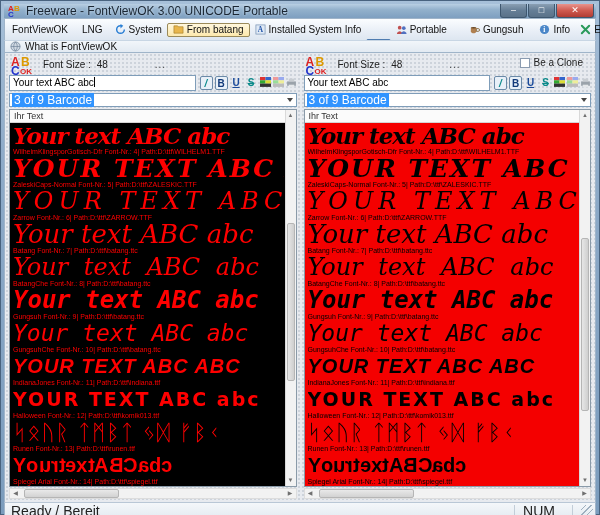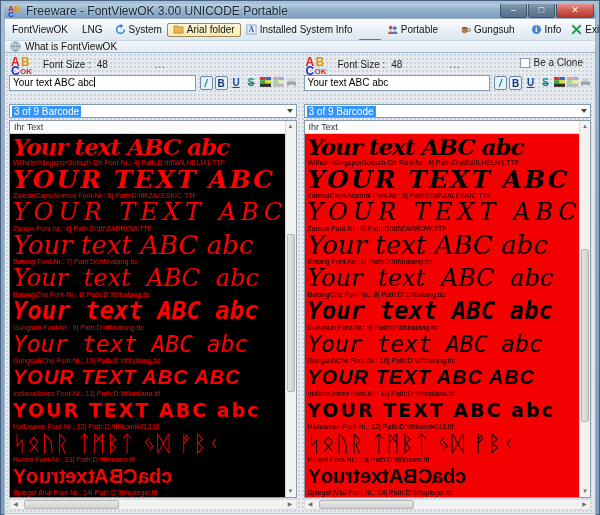"Arial folder" span { text: Arial folder -> From batang }
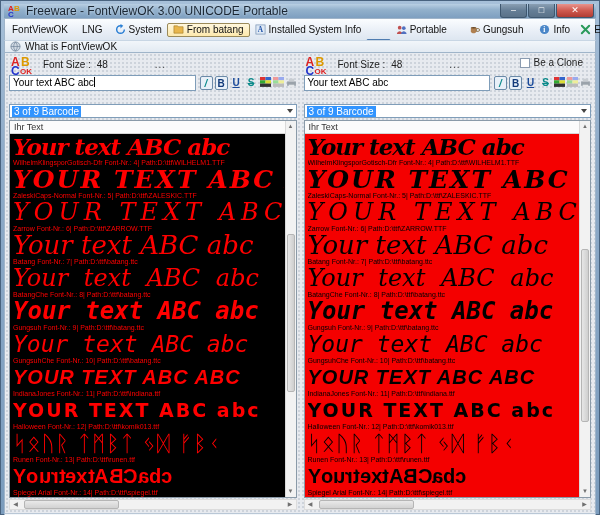"3 of 9 Barcode" .dropdown { font-size: 10px -> 12px; margin-top: 12px -> 1px }
